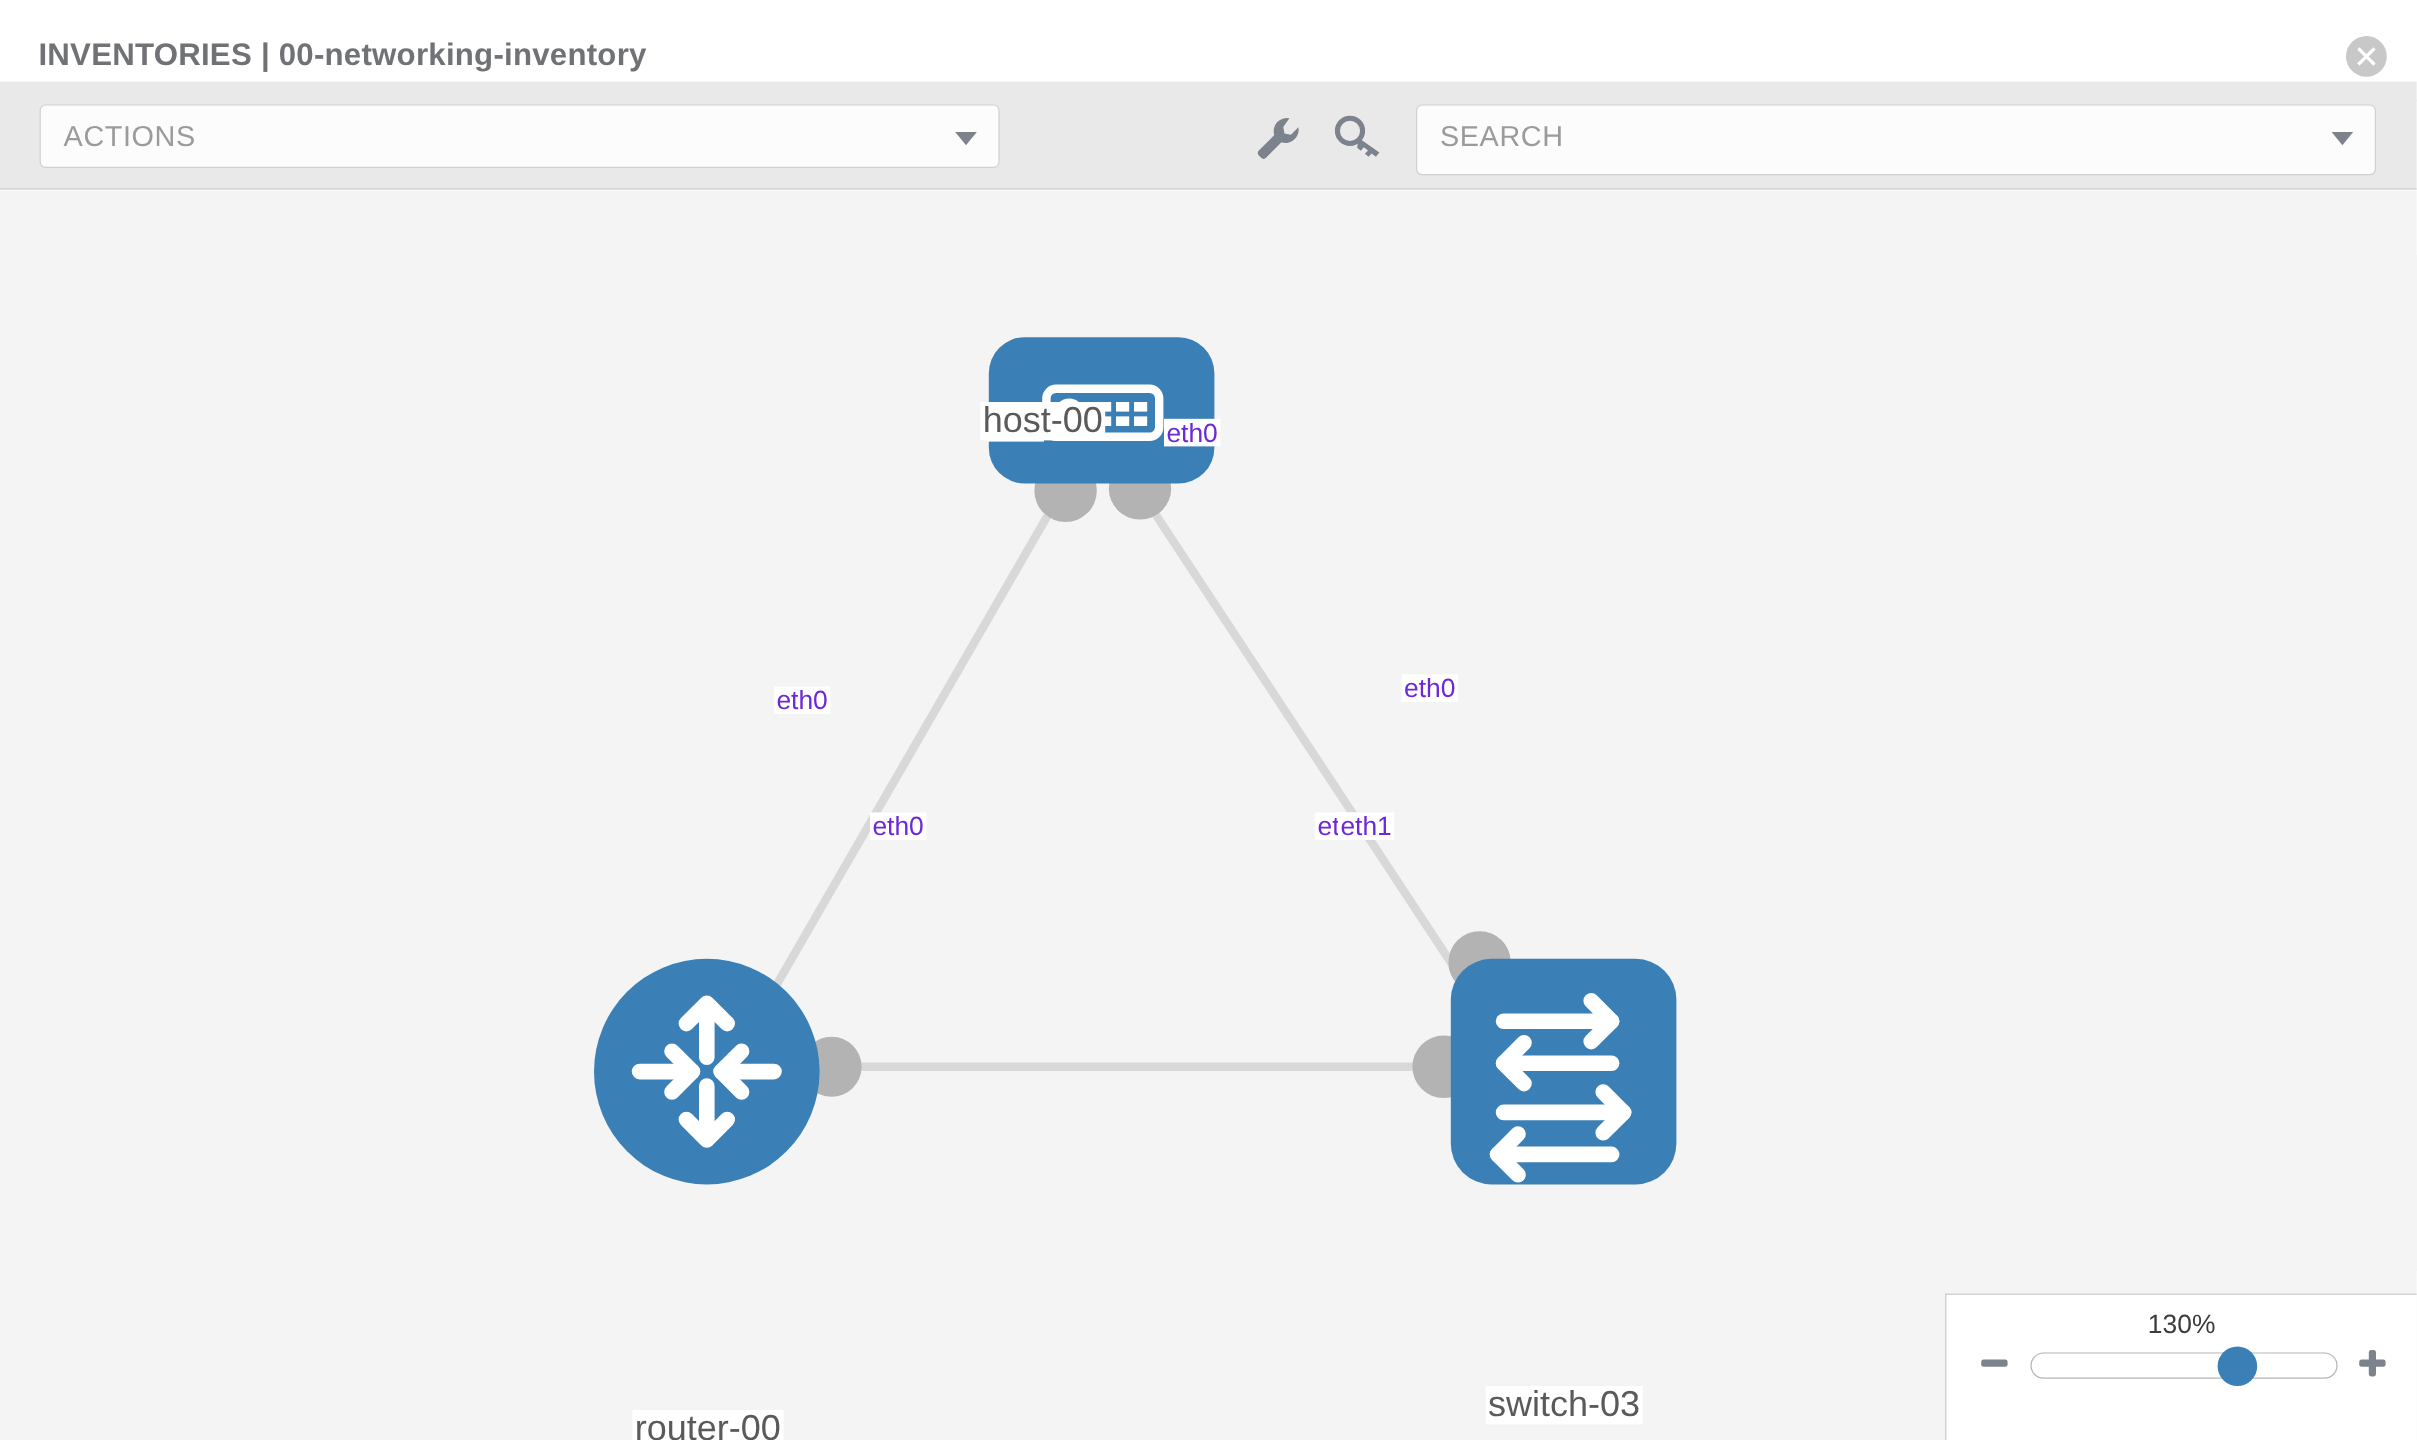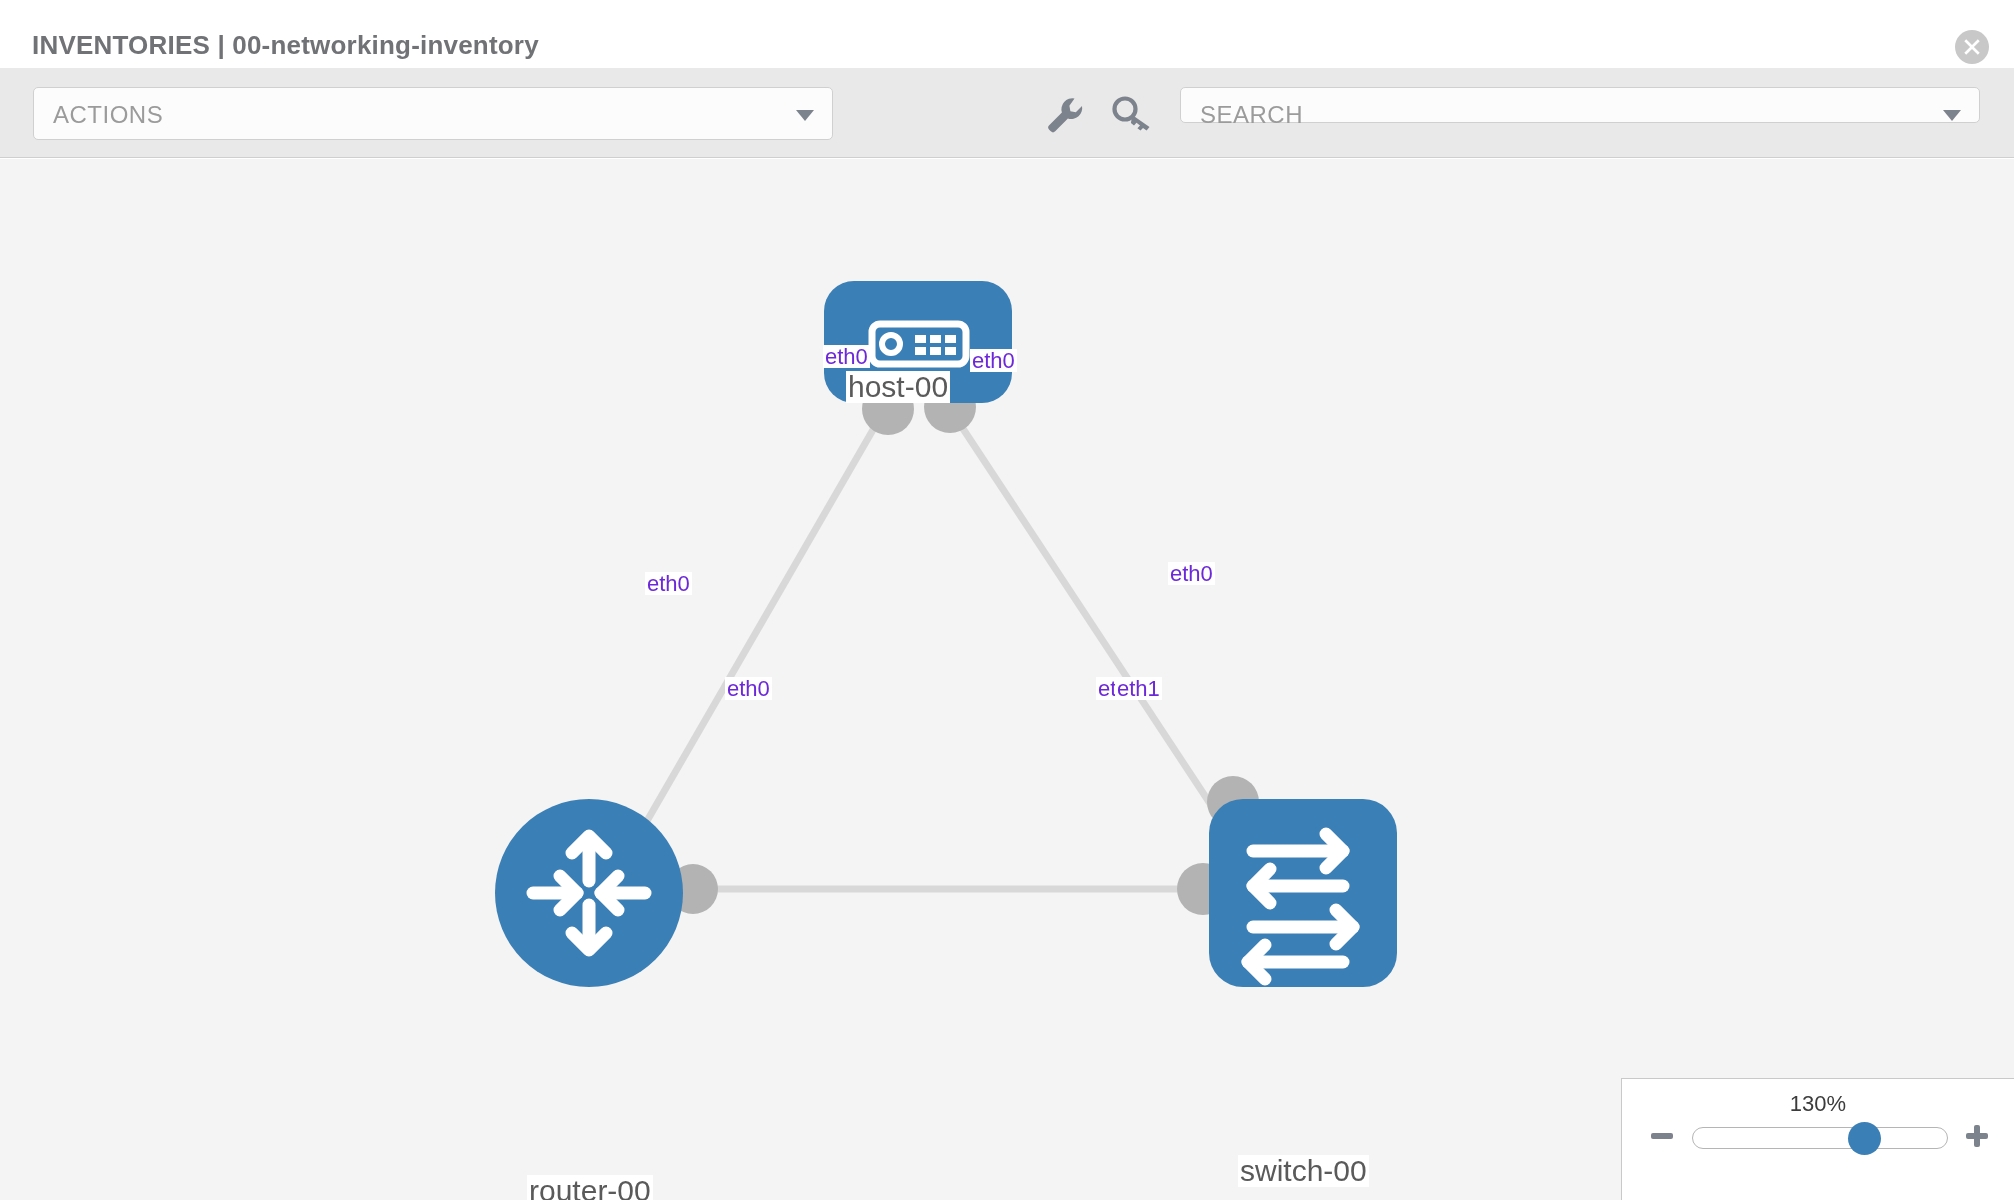"SEARCH" .search-select { height: 36px -> 59px }
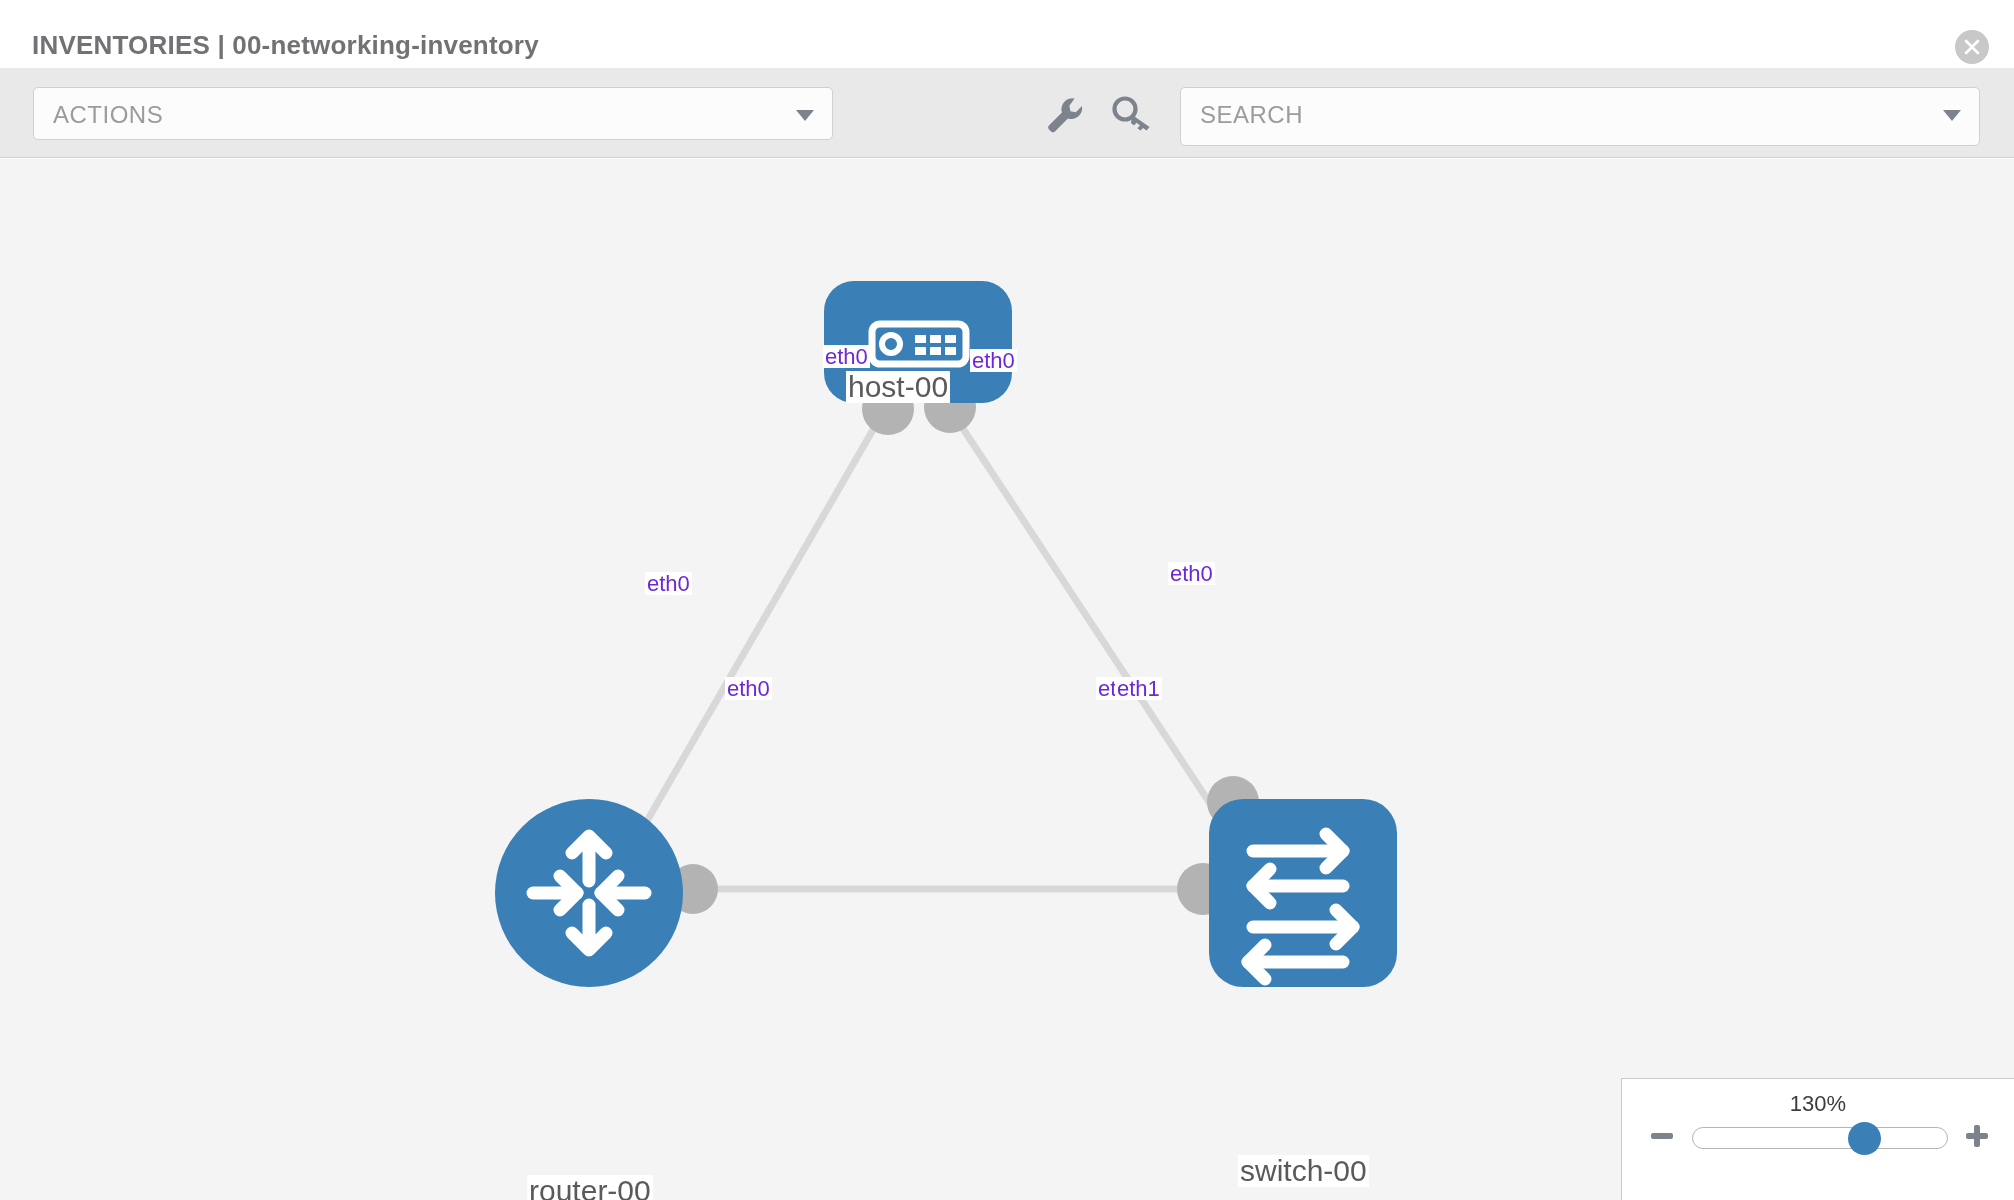"host-00" span.node-label { left: 846px -> 817px; margin-top: 36px -> none }
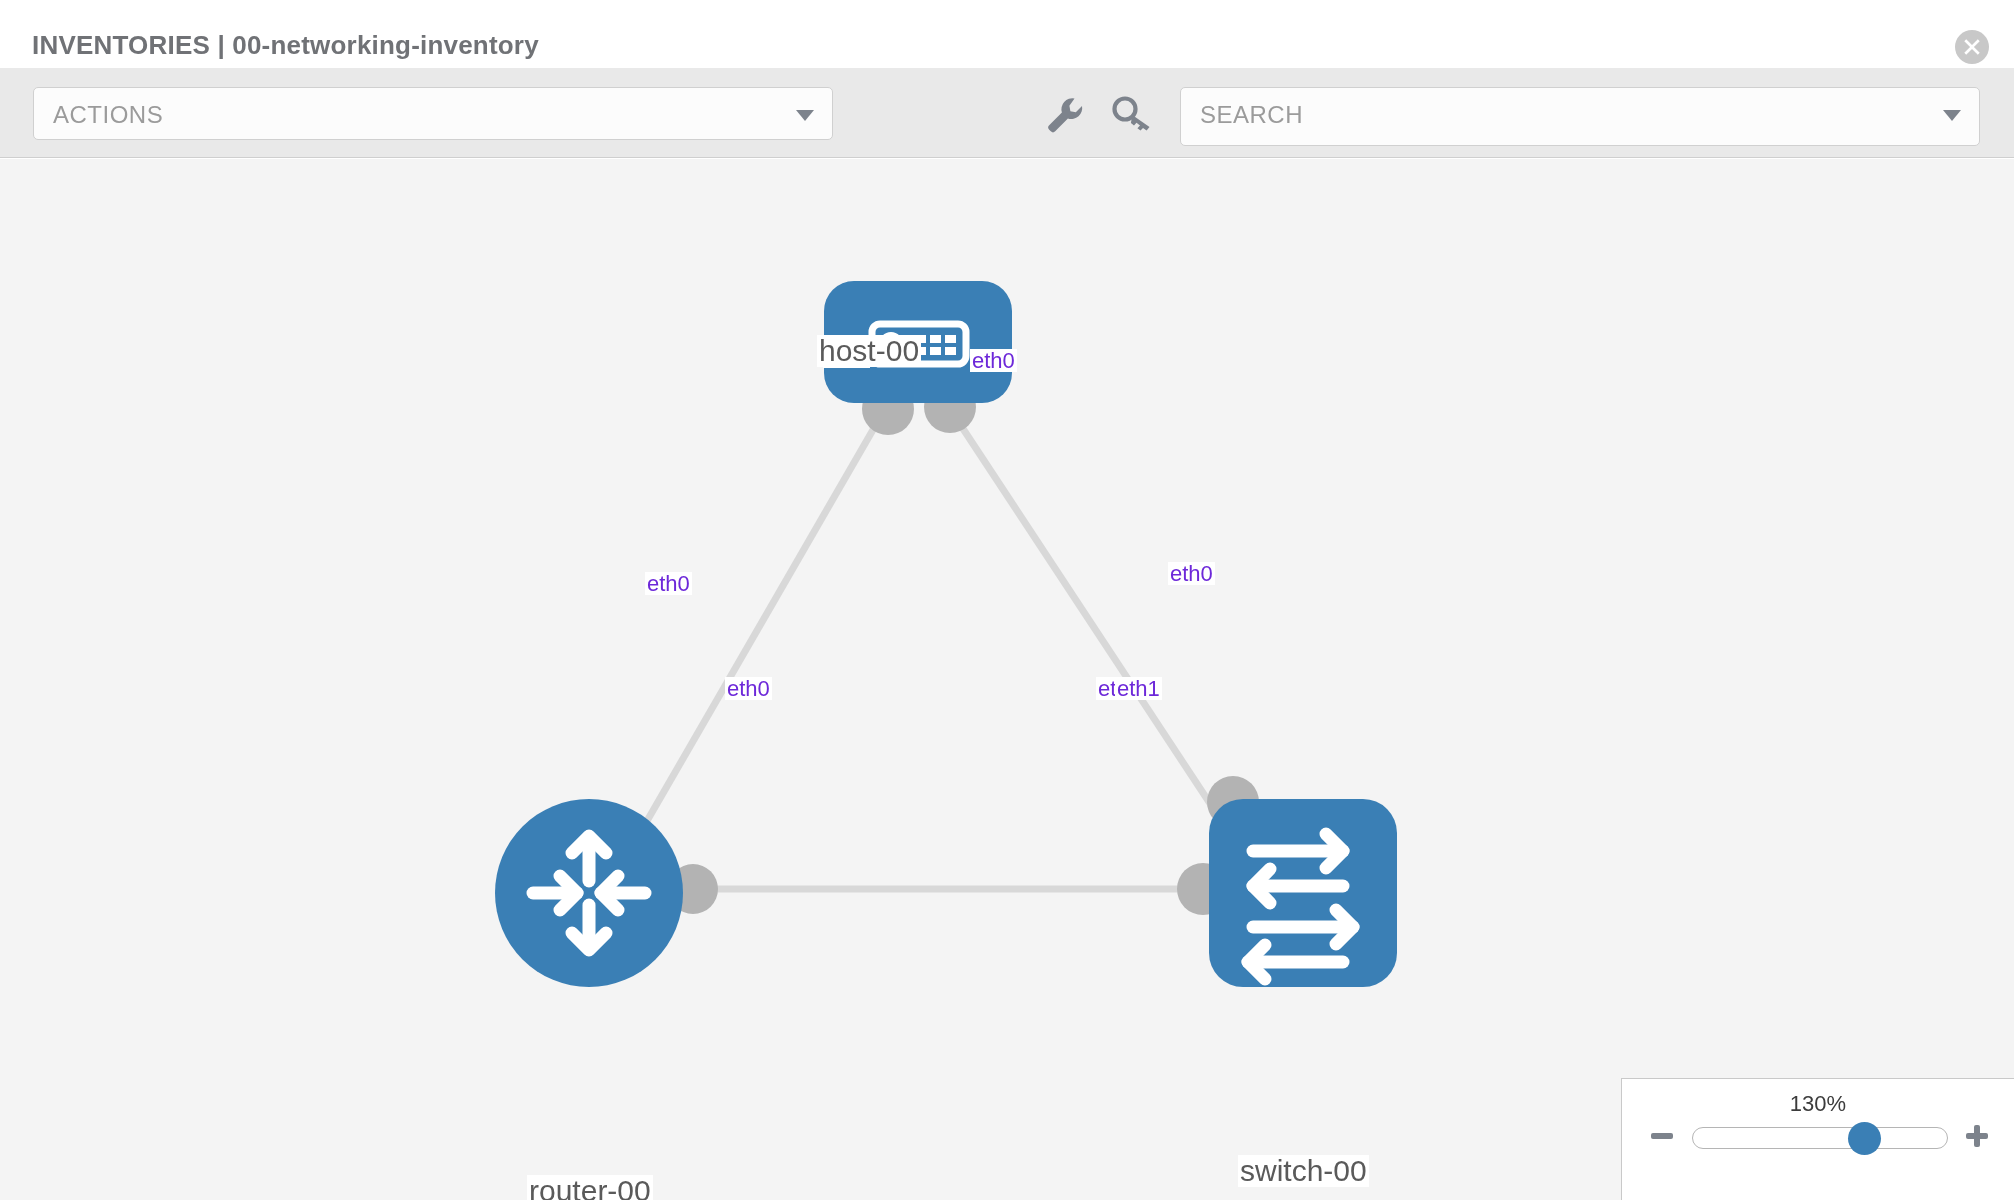"switch-00" span.node-label { text: switch-00 -> switch-03 }
